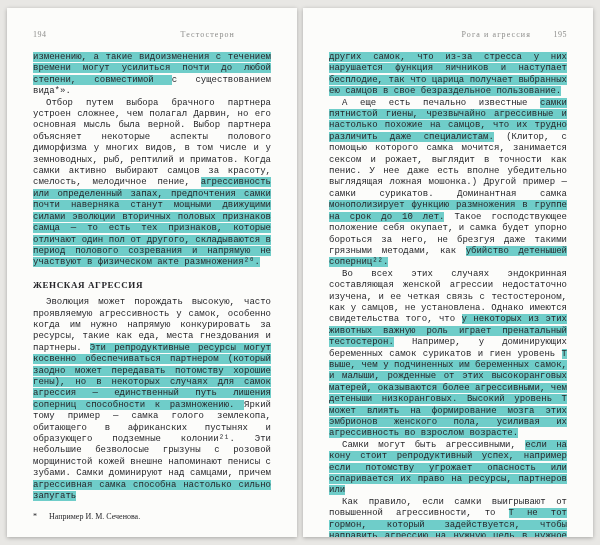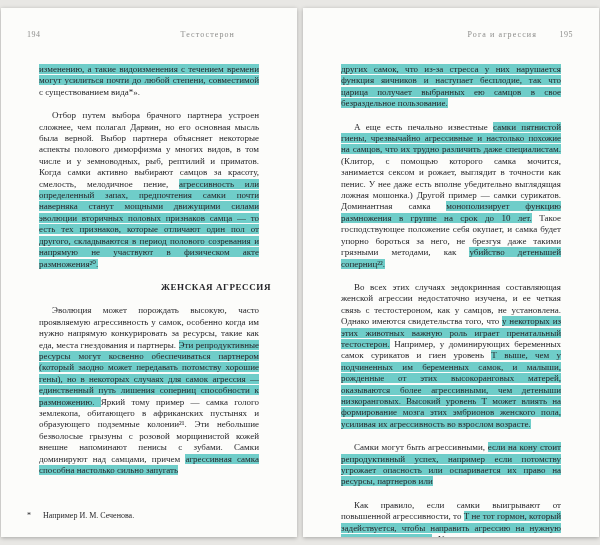"194" .spread { padding: 8px 1px -> 8px 7px }
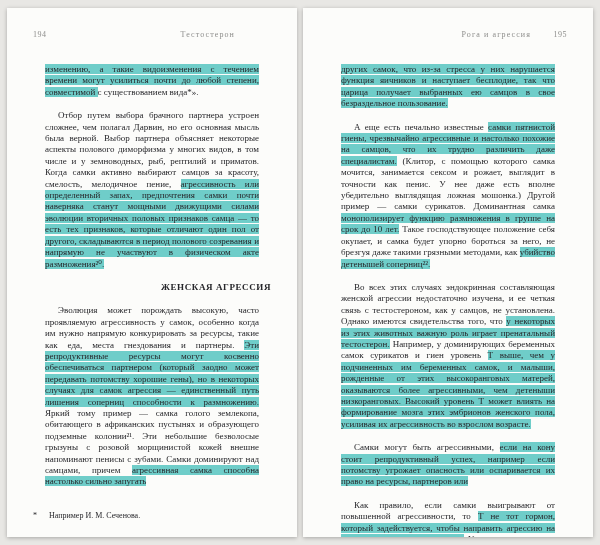"изменению, а такие видоизменения с" .page-body p { font-family: none -> Liberation Mono, monospace; margin: 12px -> 0 }
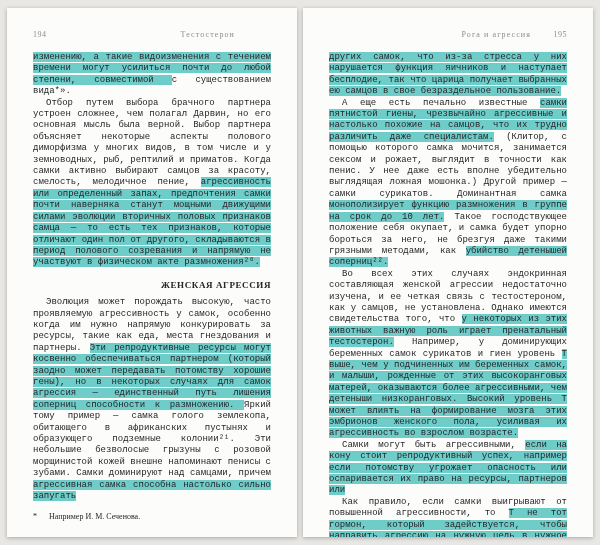"ЖЕНСКАЯ АГРЕССИЯ" .section-heading { text-align: right -> left }
